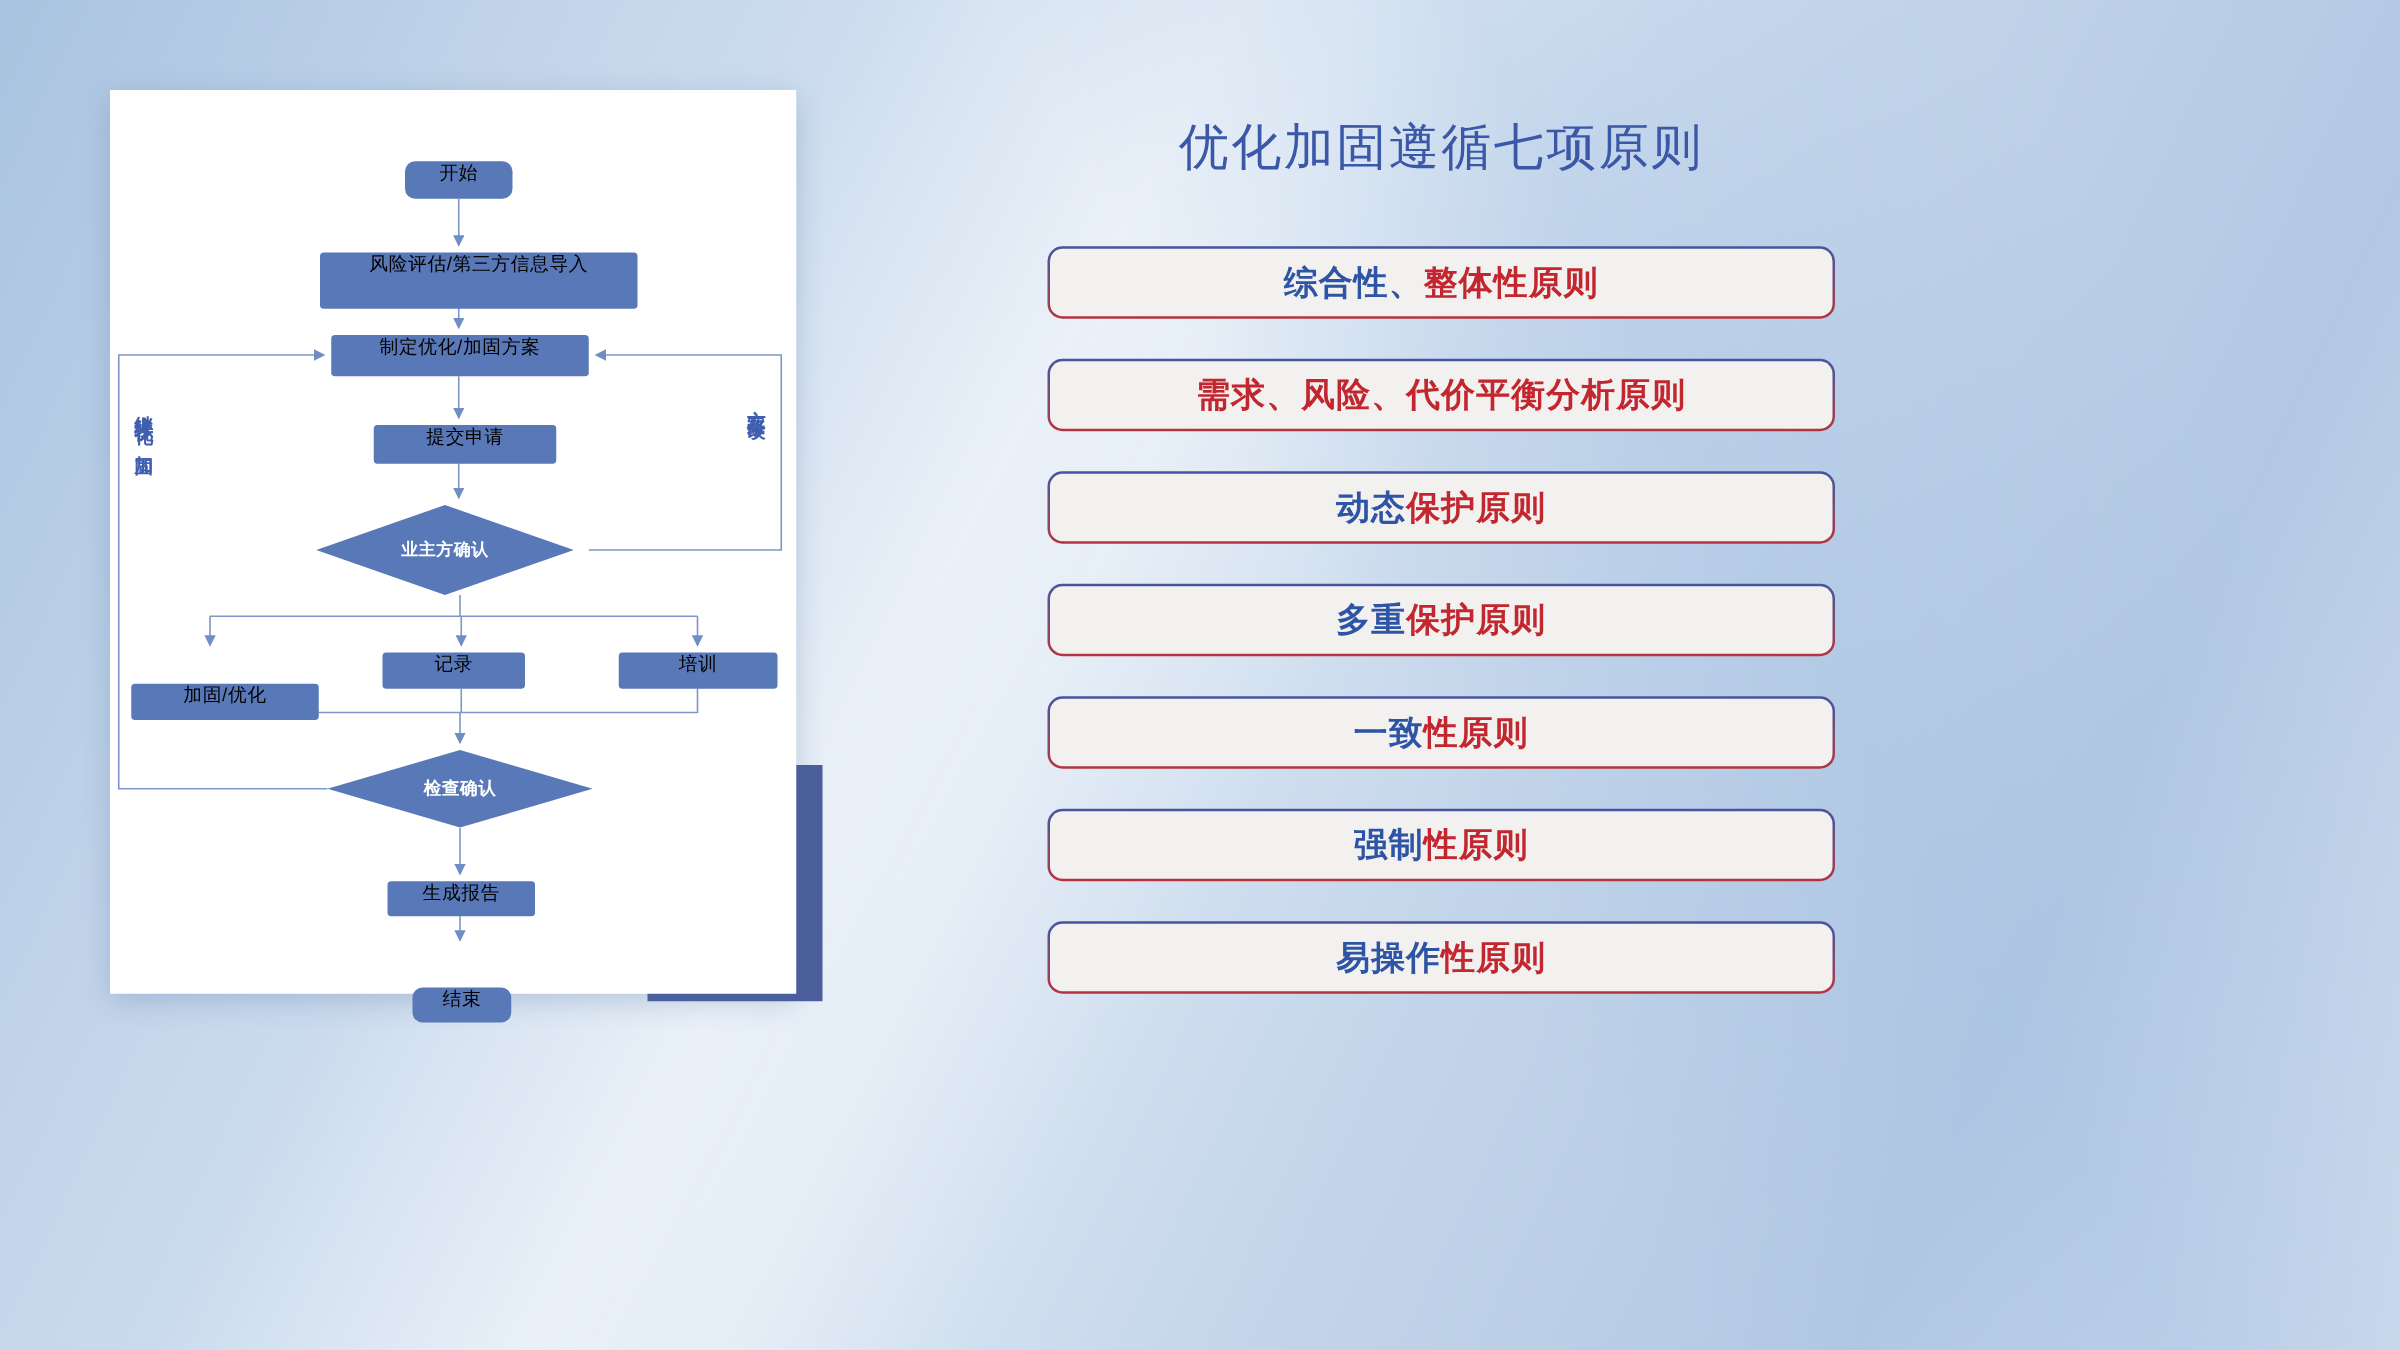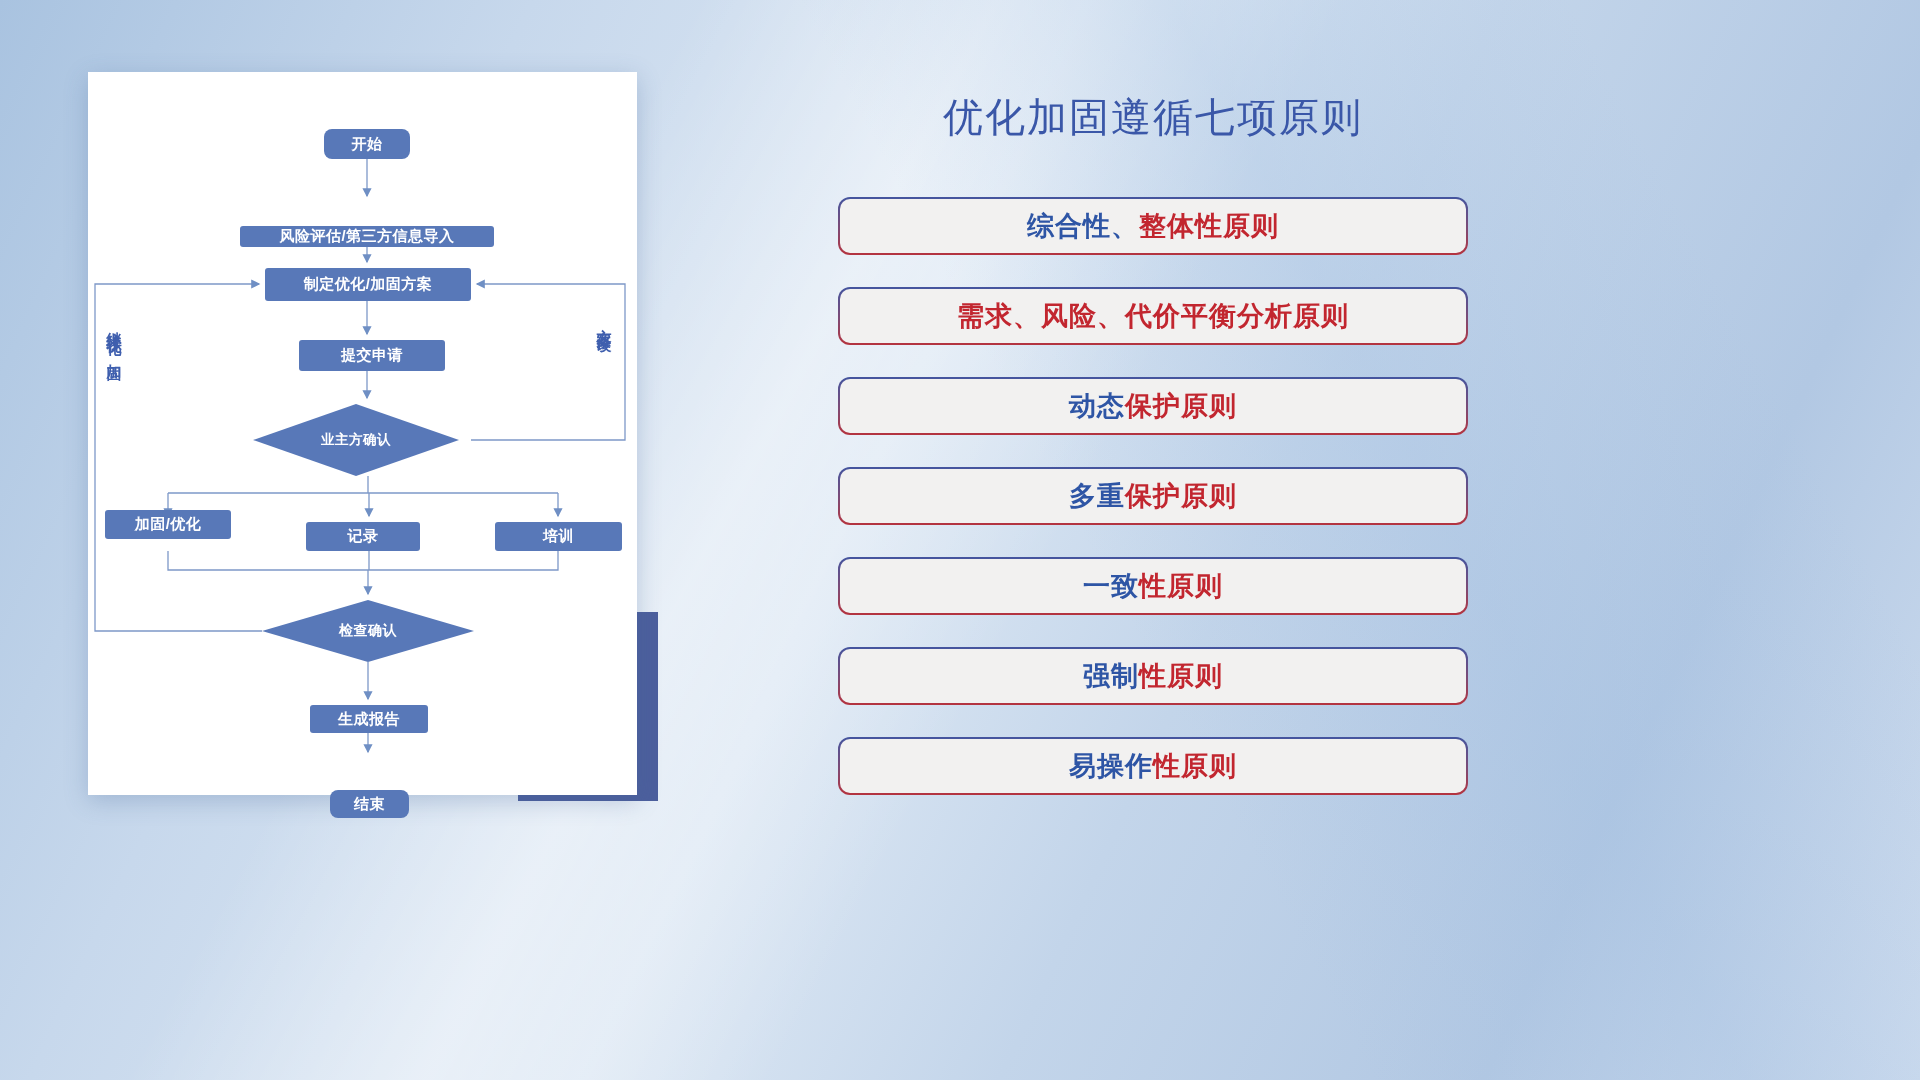"开始" .fnode { align-items: center -> flex-start; color: #ffffff -> #000000; font-weight: 700 -> 400 }
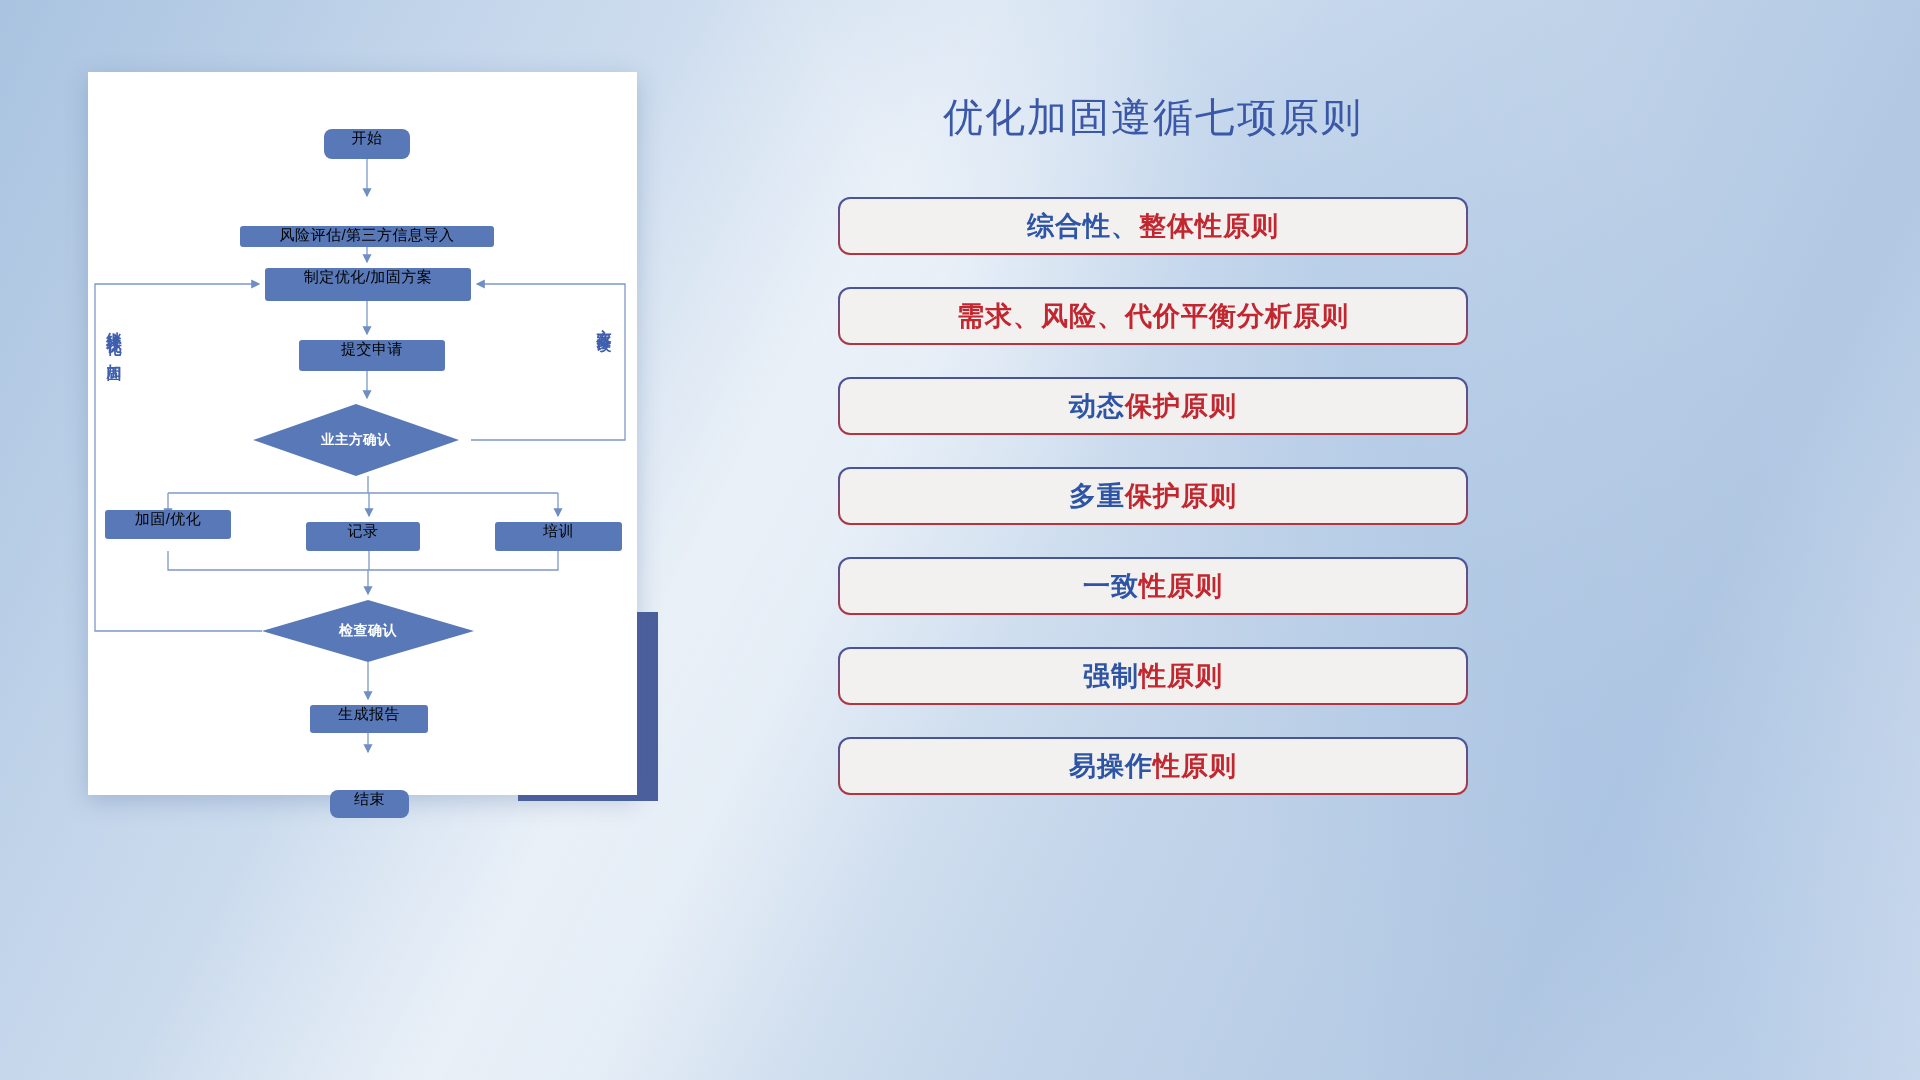"风险评估/第三方信息导入" .n-risk { height: 21px -> 45px; left: 152px -> 168px; margin-top: 24px -> none }
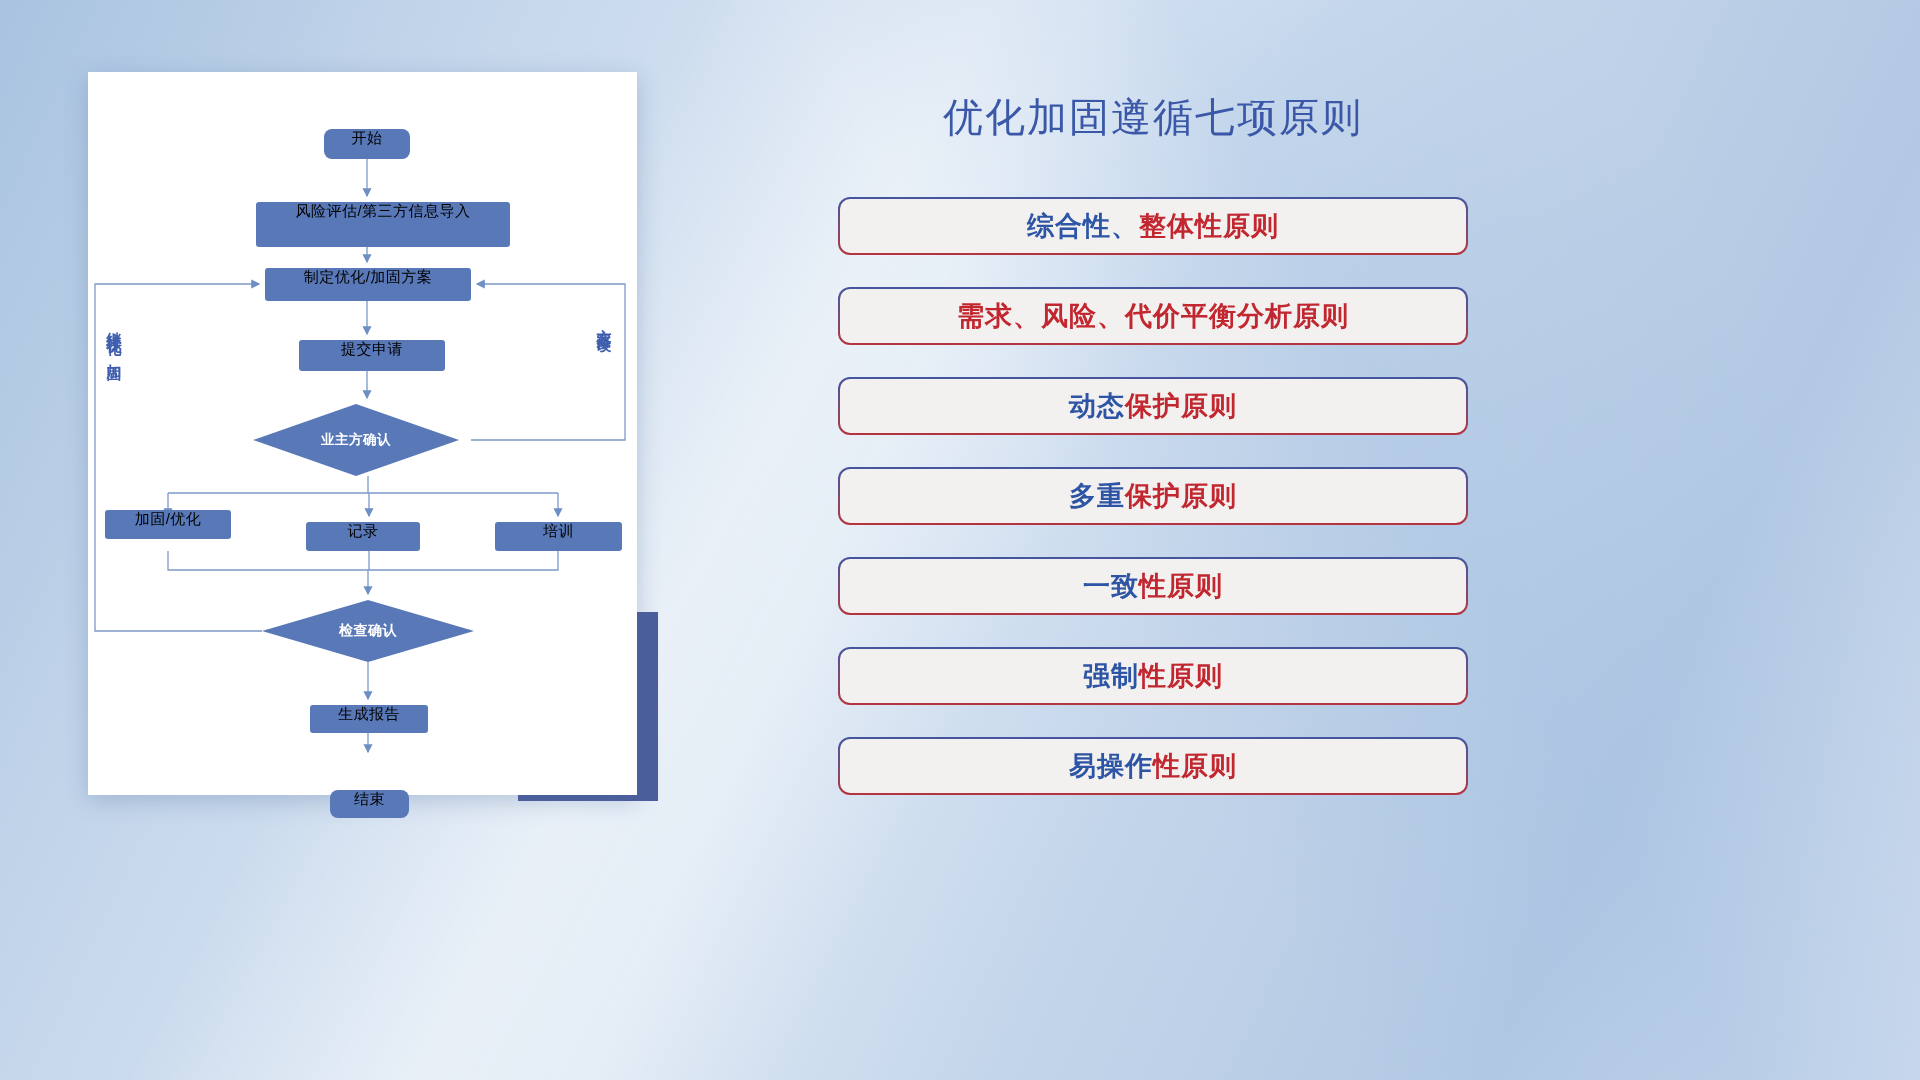"加固/优化" .n-reinforce { top: 438px -> 475px; width: 126px -> 150px }
